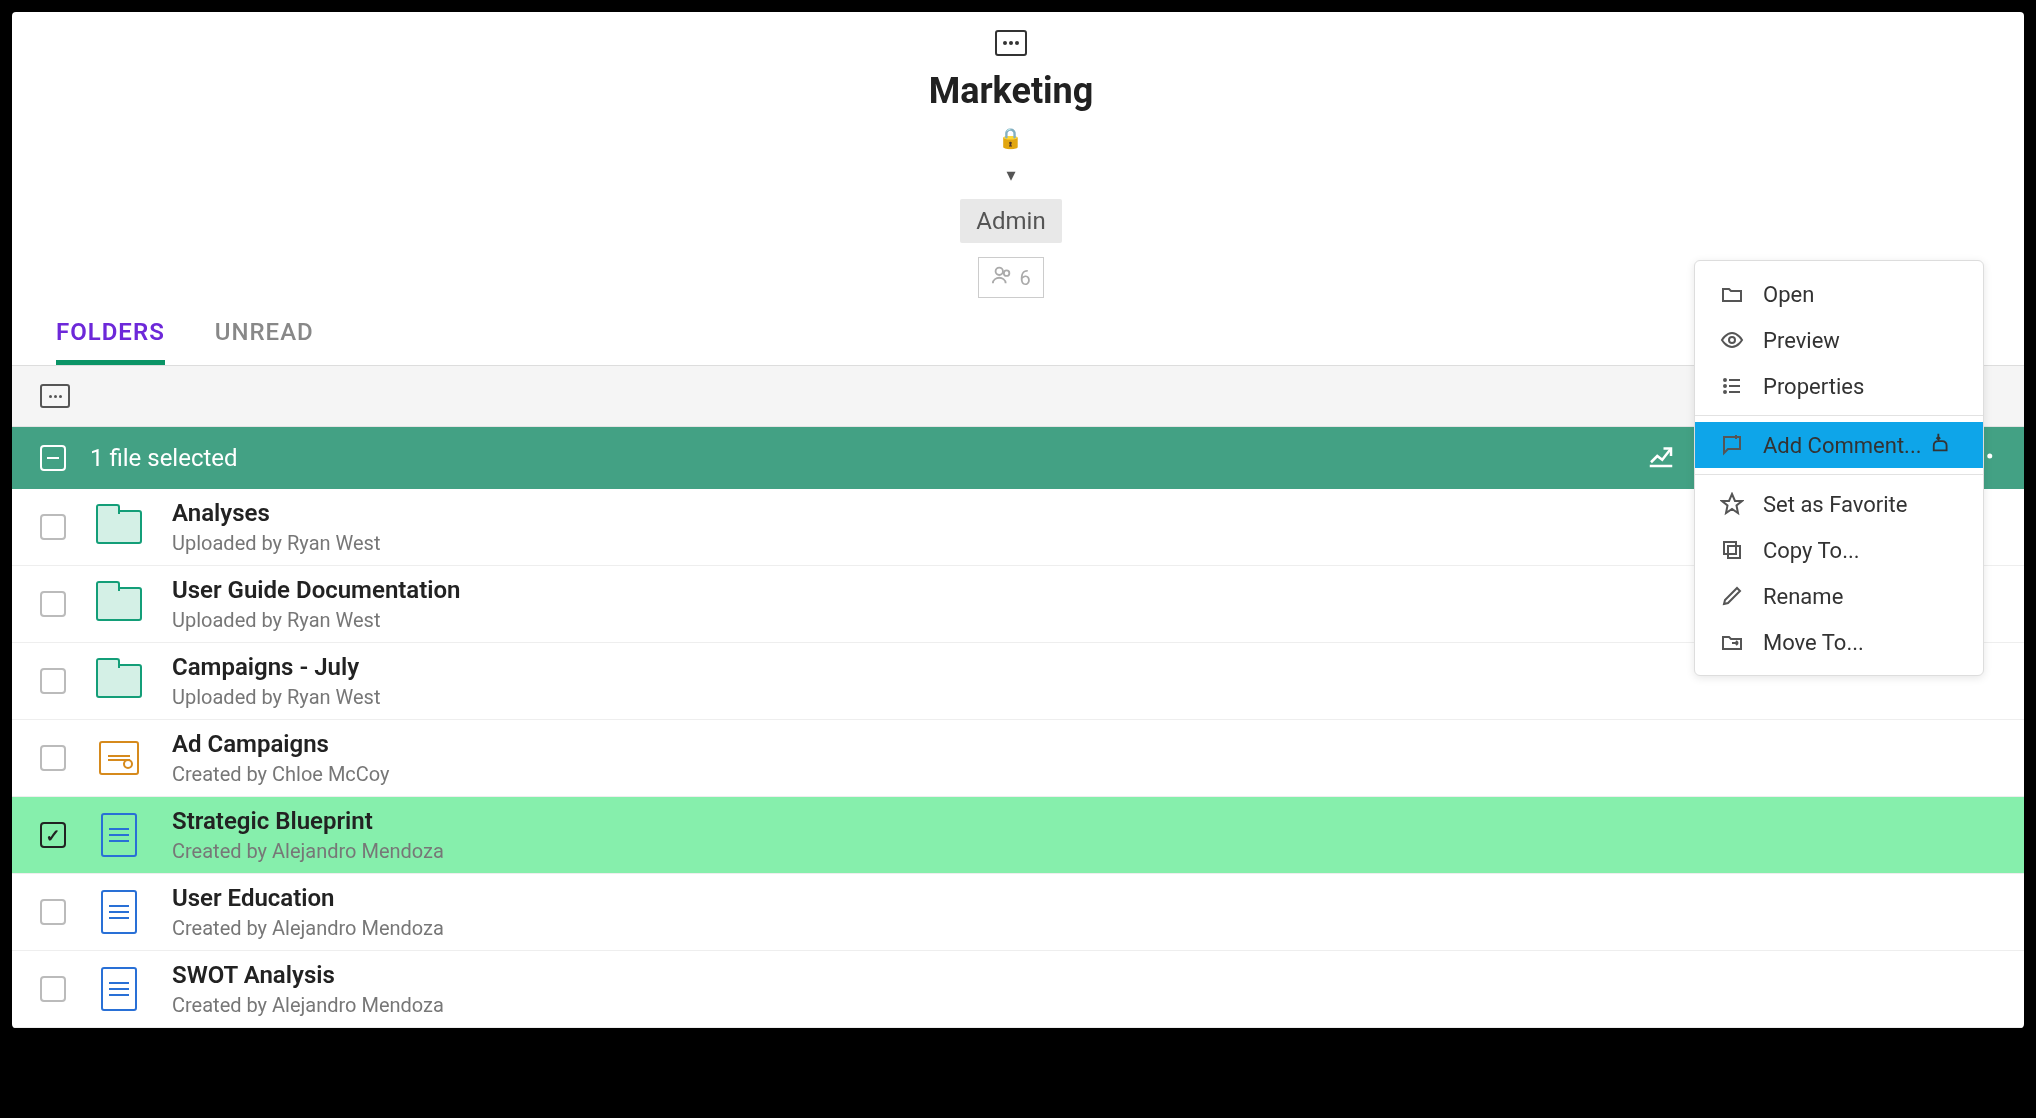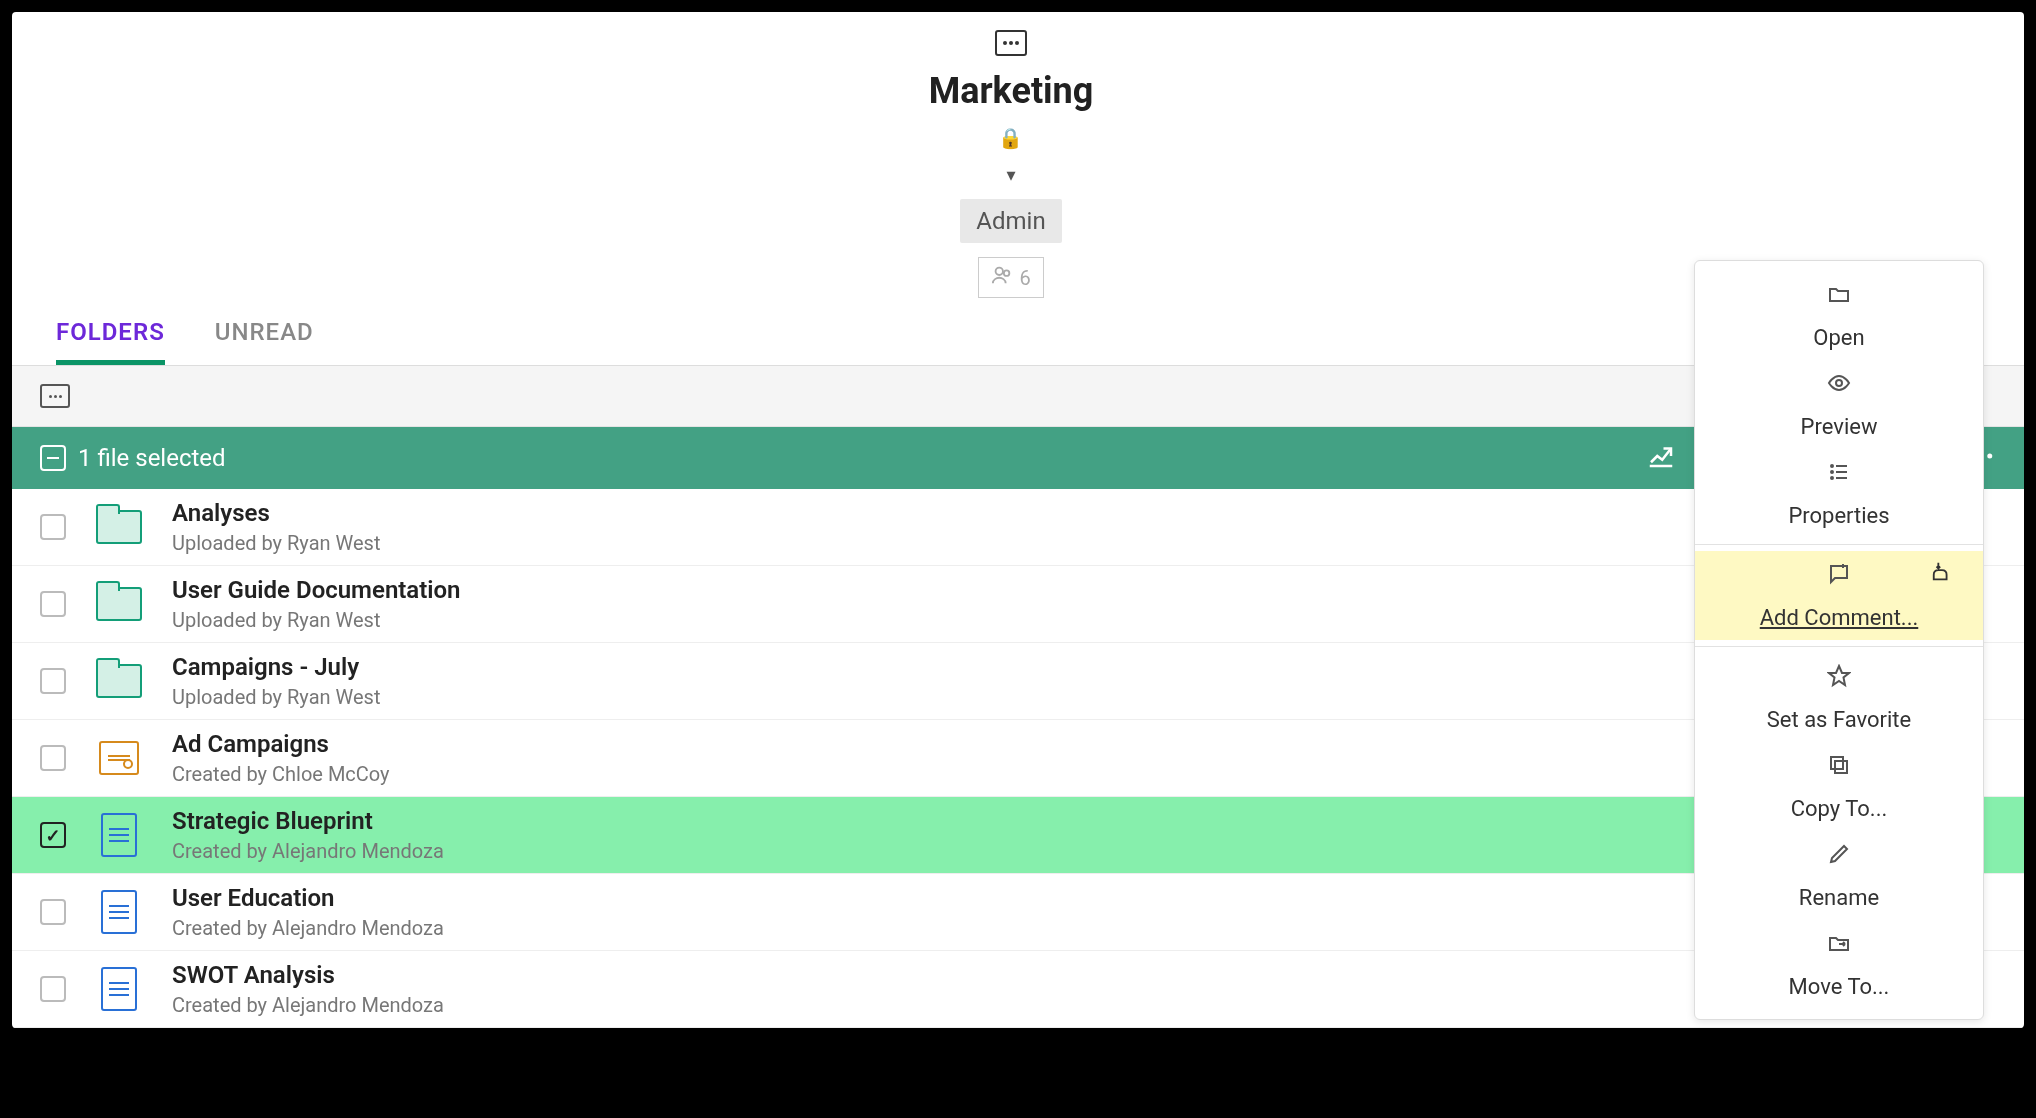"Open" .menu-item { flex-direction: column -> none }
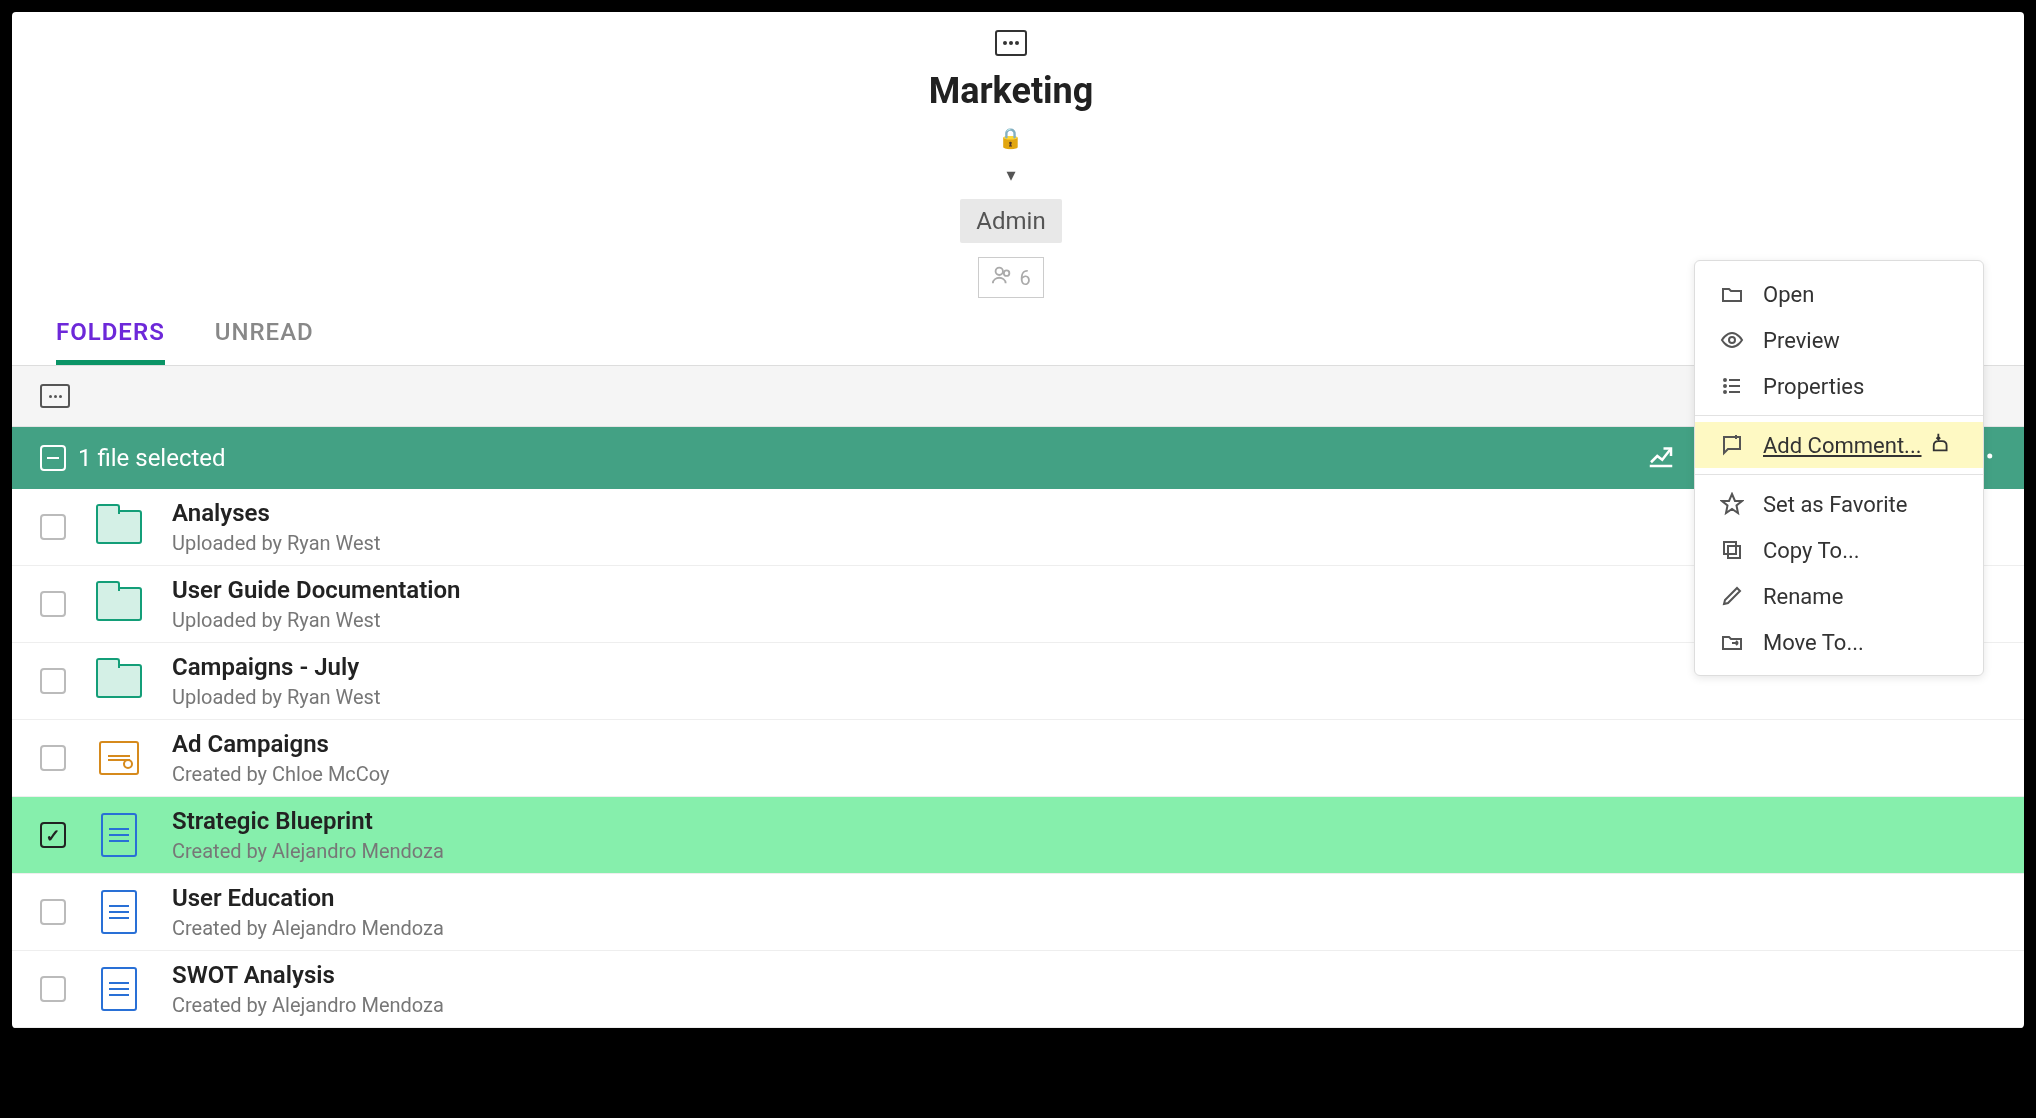"1 file selected" .sel-left { gap: 12px -> 24px }
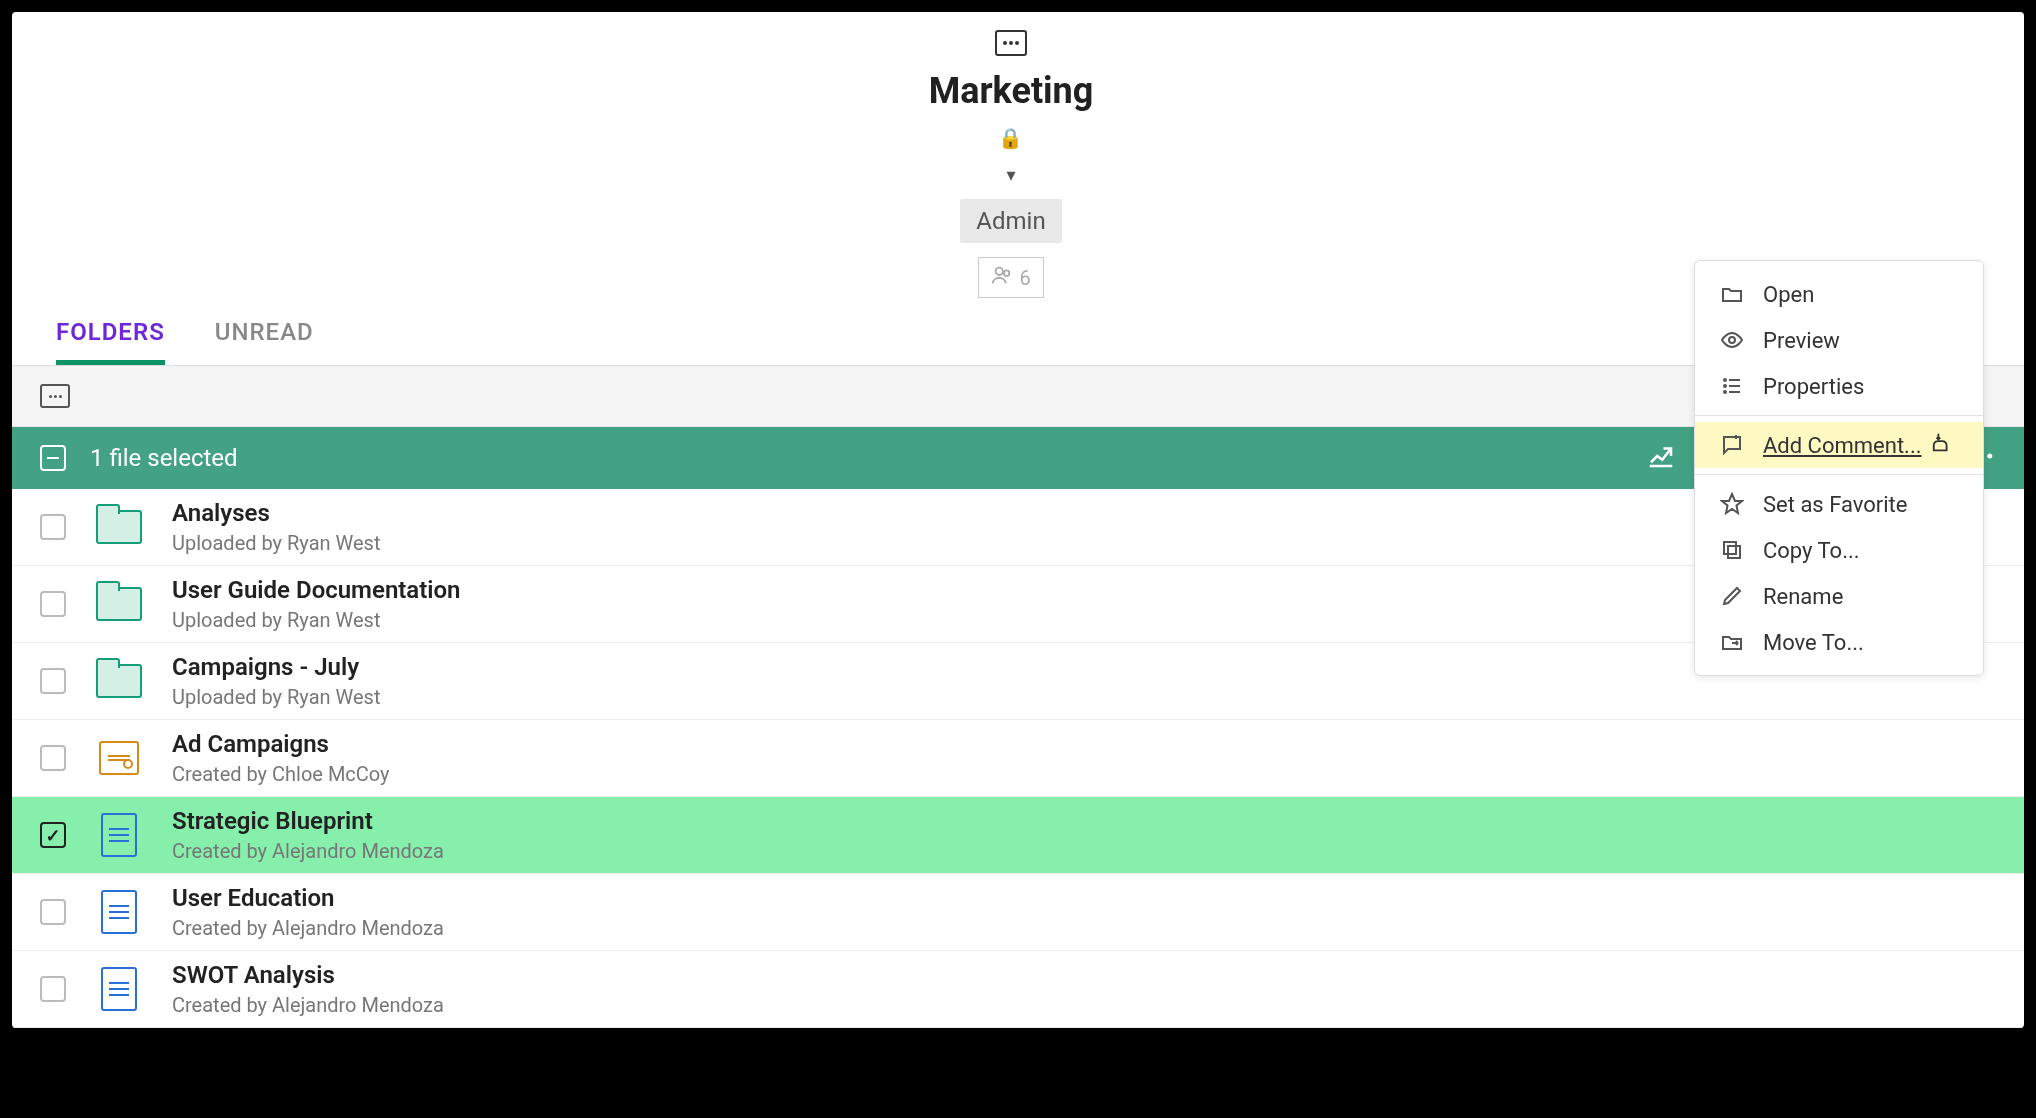"Add Comment..." .menu-item.hover { background: #fef9c3 -> #0ea5e9; text-decoration: underline -> none }
